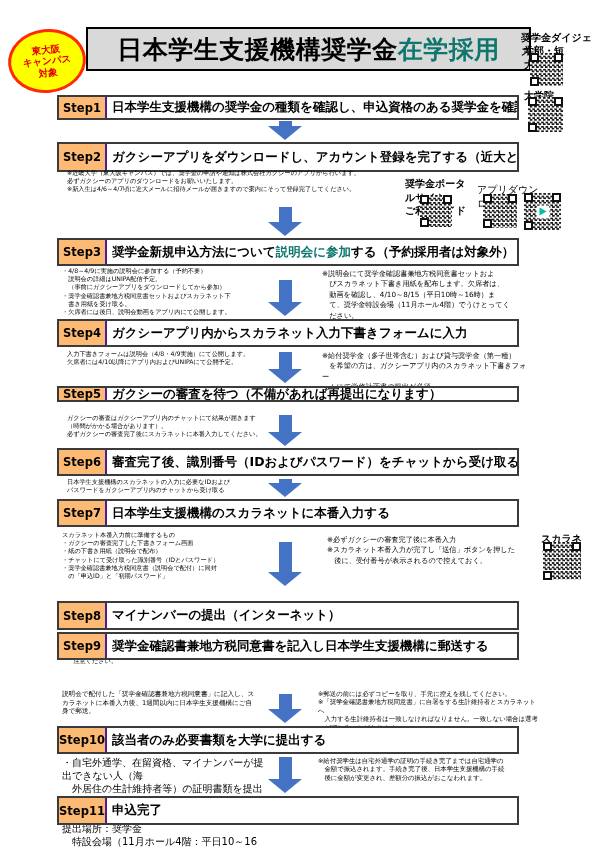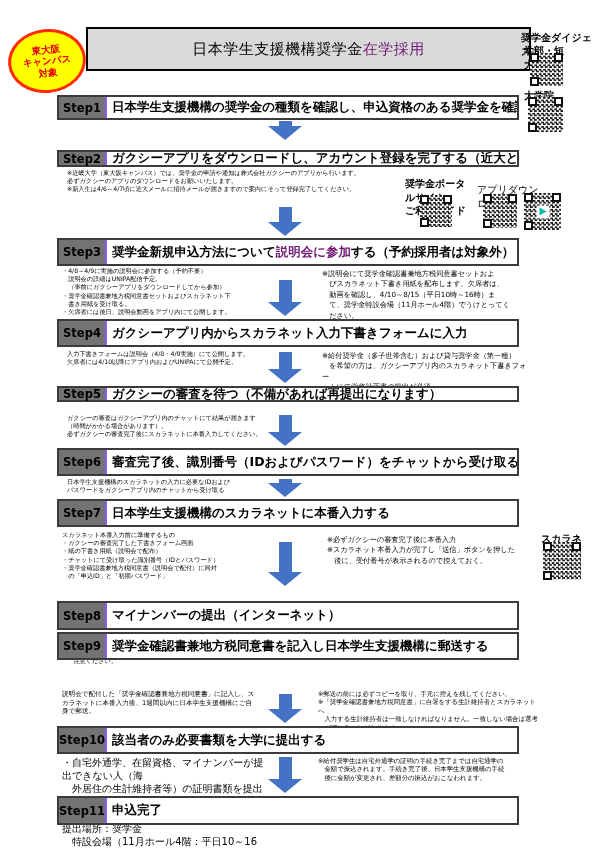"日本学生支援機構奨学金" .titlebox { font-size: 15px -> 25px; font-weight: normal -> bold }
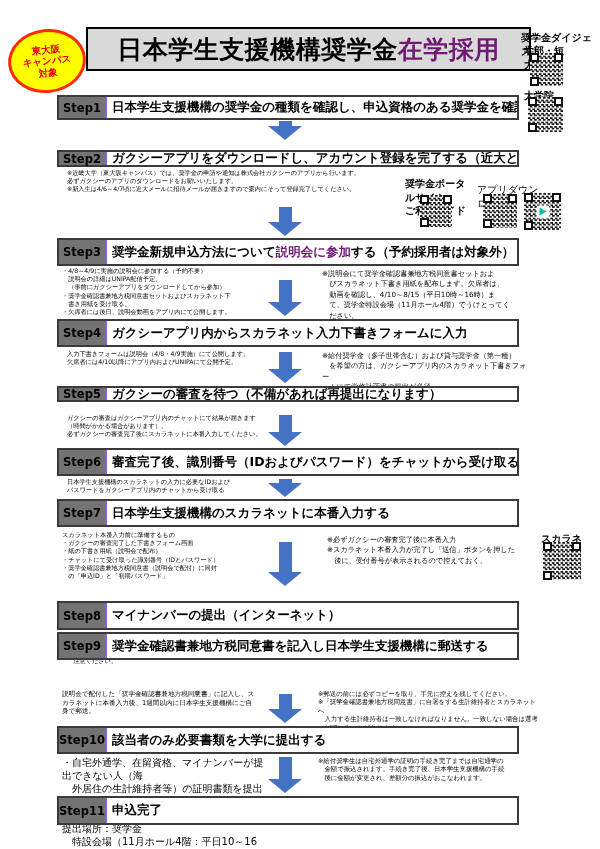"在学採用" .red { color: #701a75 -> #0f766e }
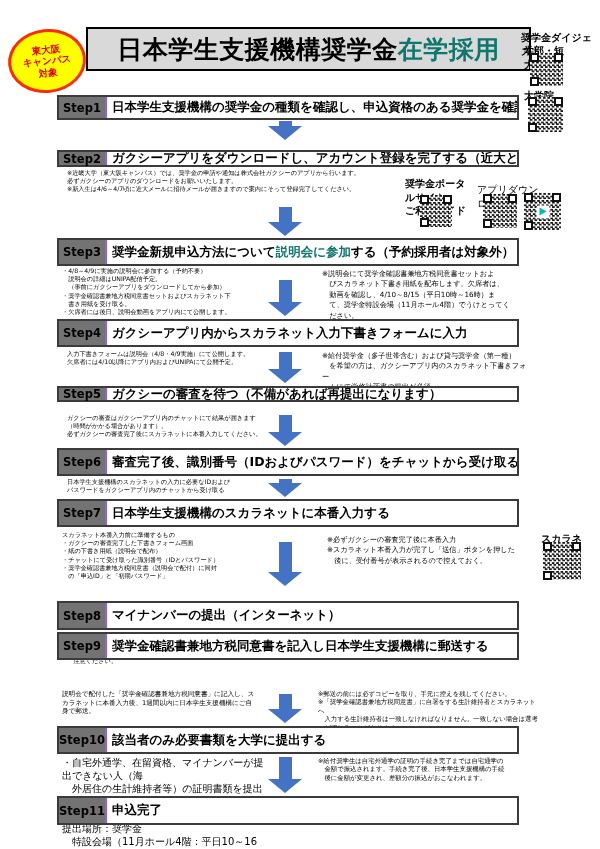"Step1" .step .lbl { background: #737373 -> #fdba74; border-right: 2px solid #8b5cf6 -> 2px solid #4c1d95 }
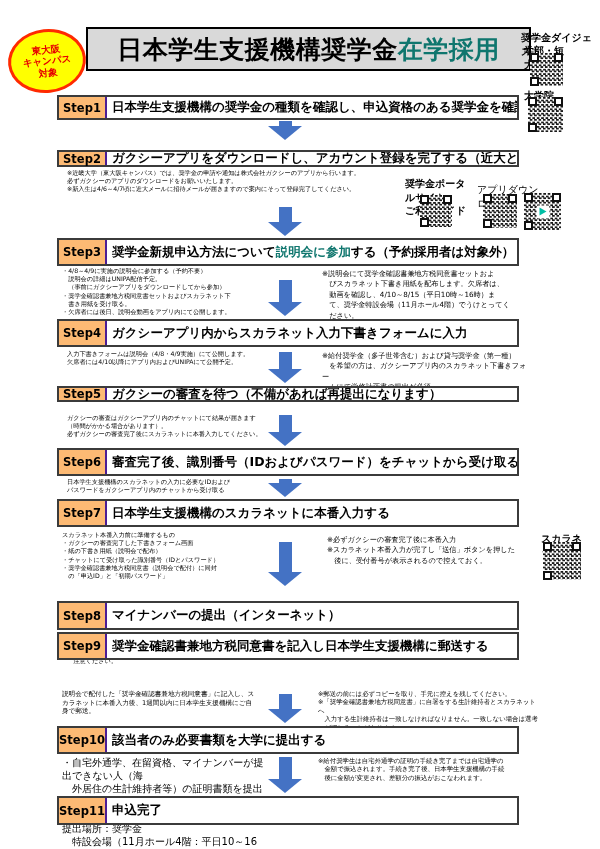"Step2" div.step { height: 17px -> 30px; top: 150px -> 142px }
